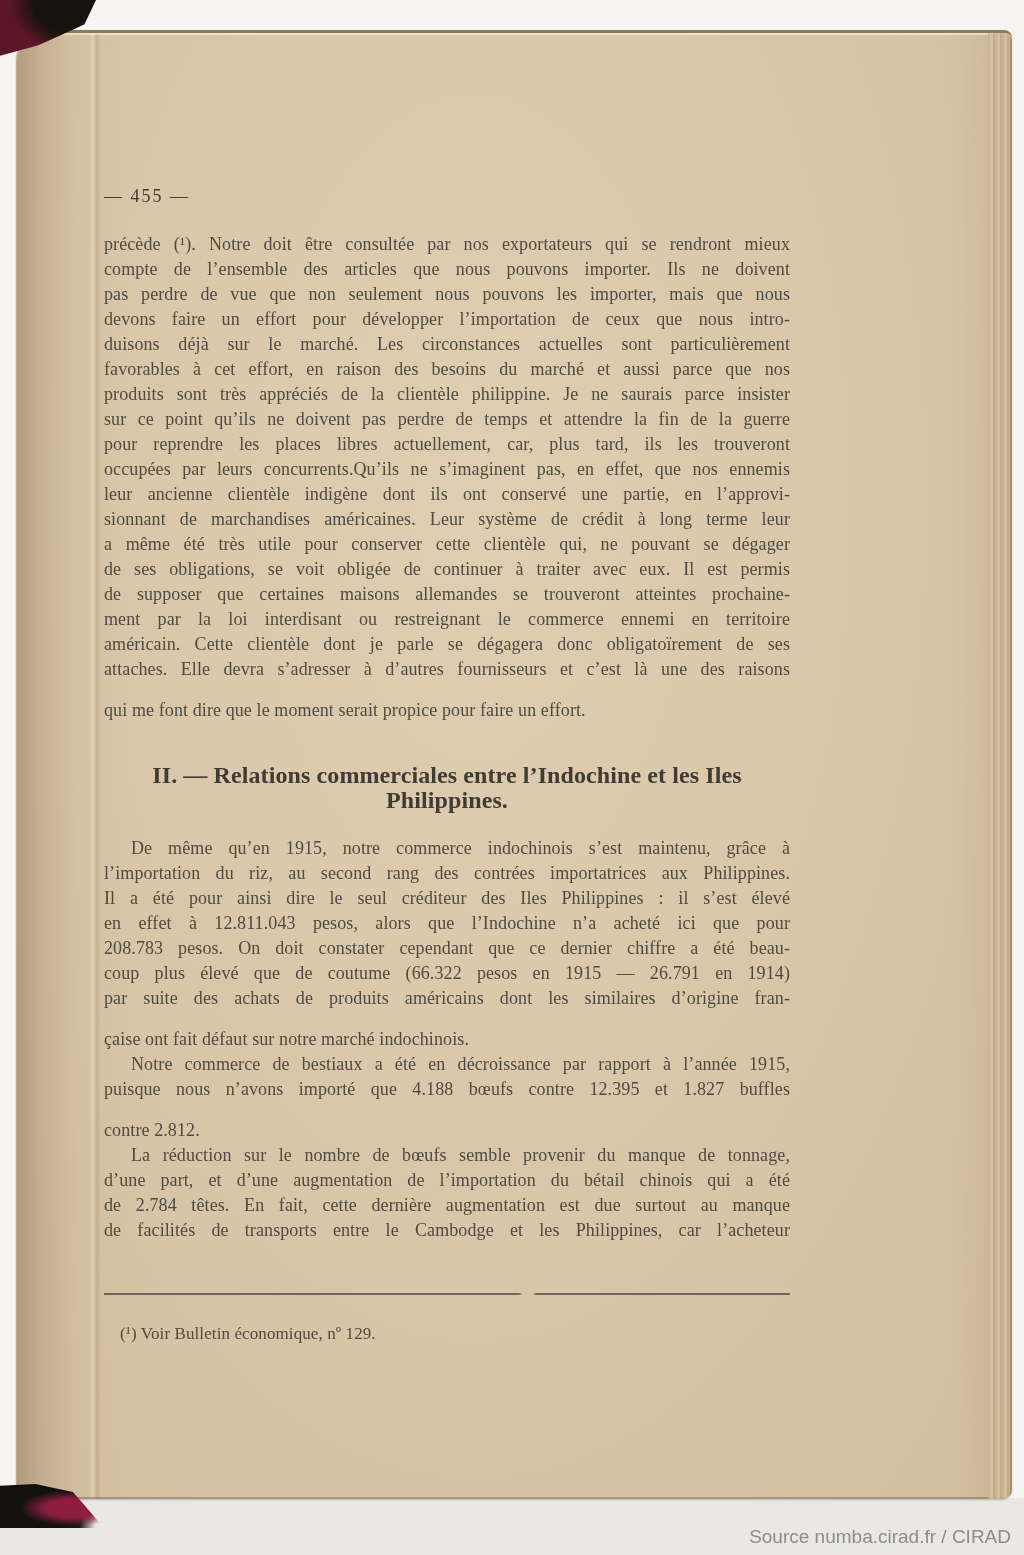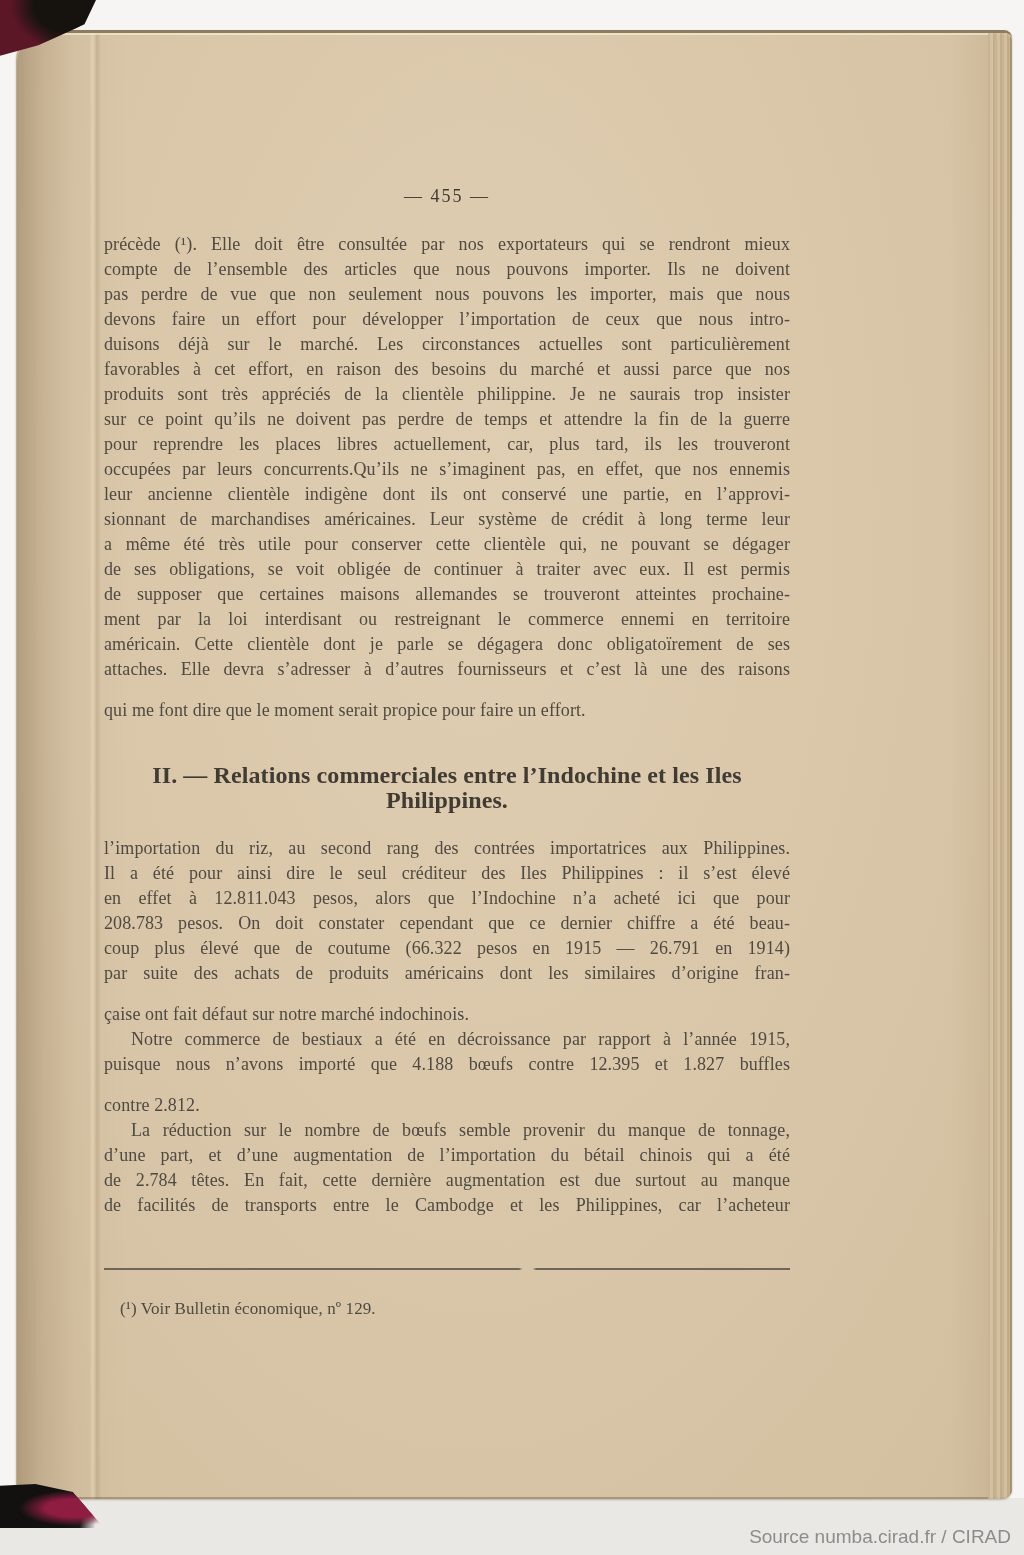"— 455 —" .page-number { text-align: center -> none }
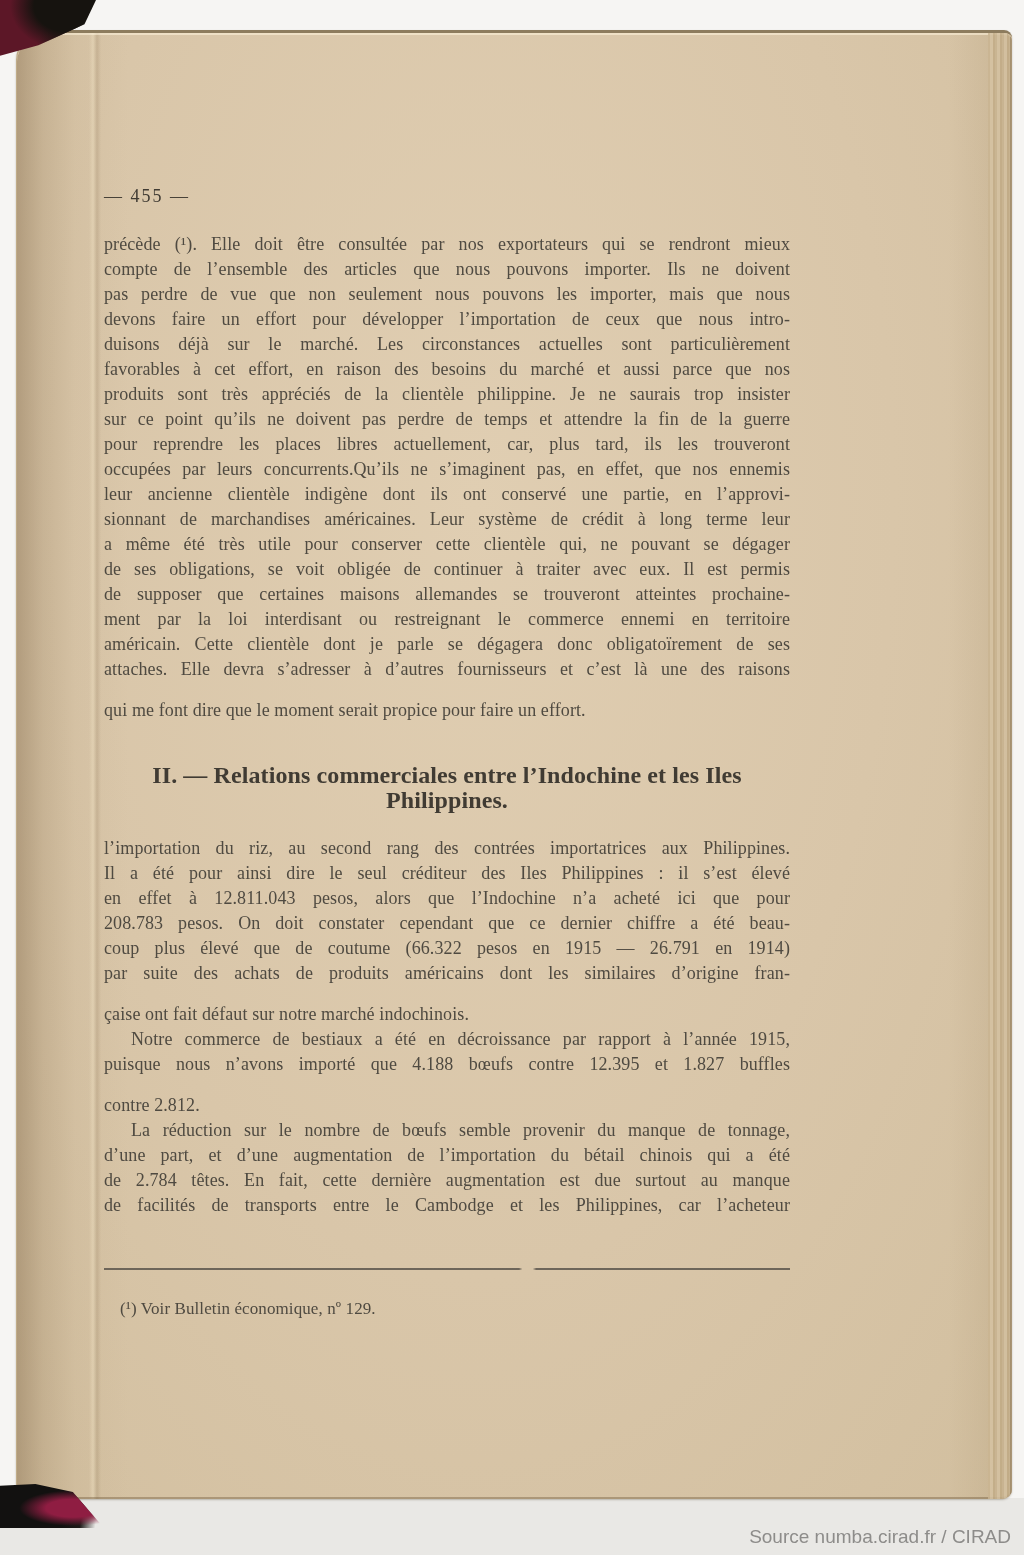"précède (¹). Elle doit être" div.line { text: Elle -> Notre }
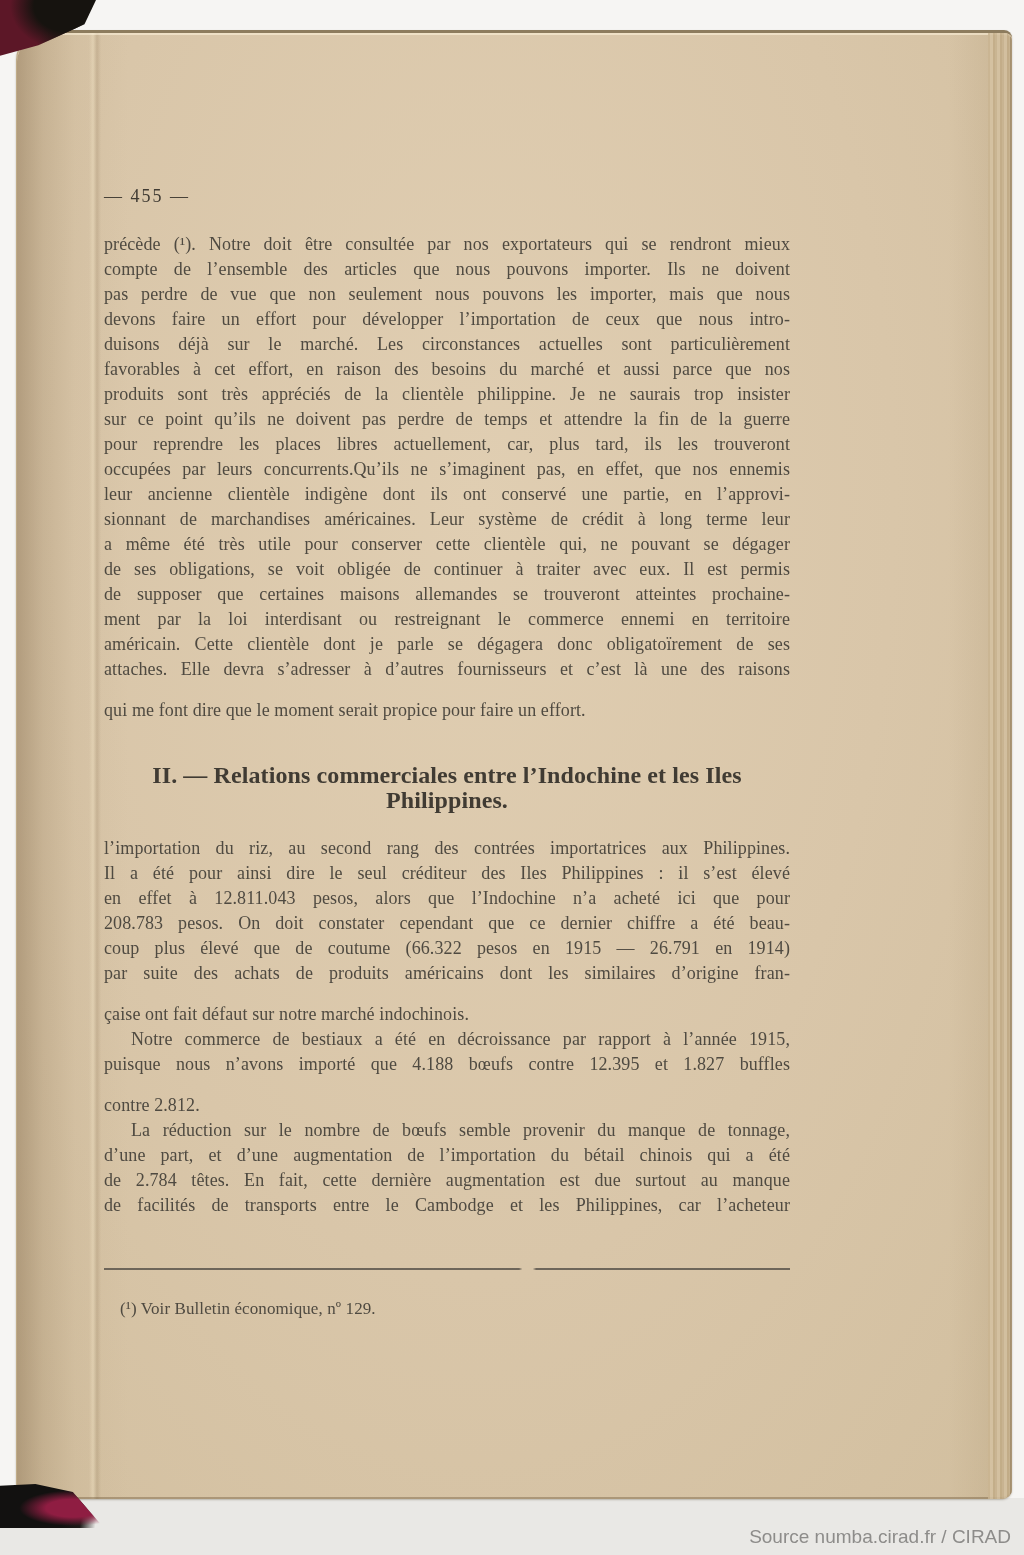"produits sont très appréciés de" div.line { text: trop -> parce }
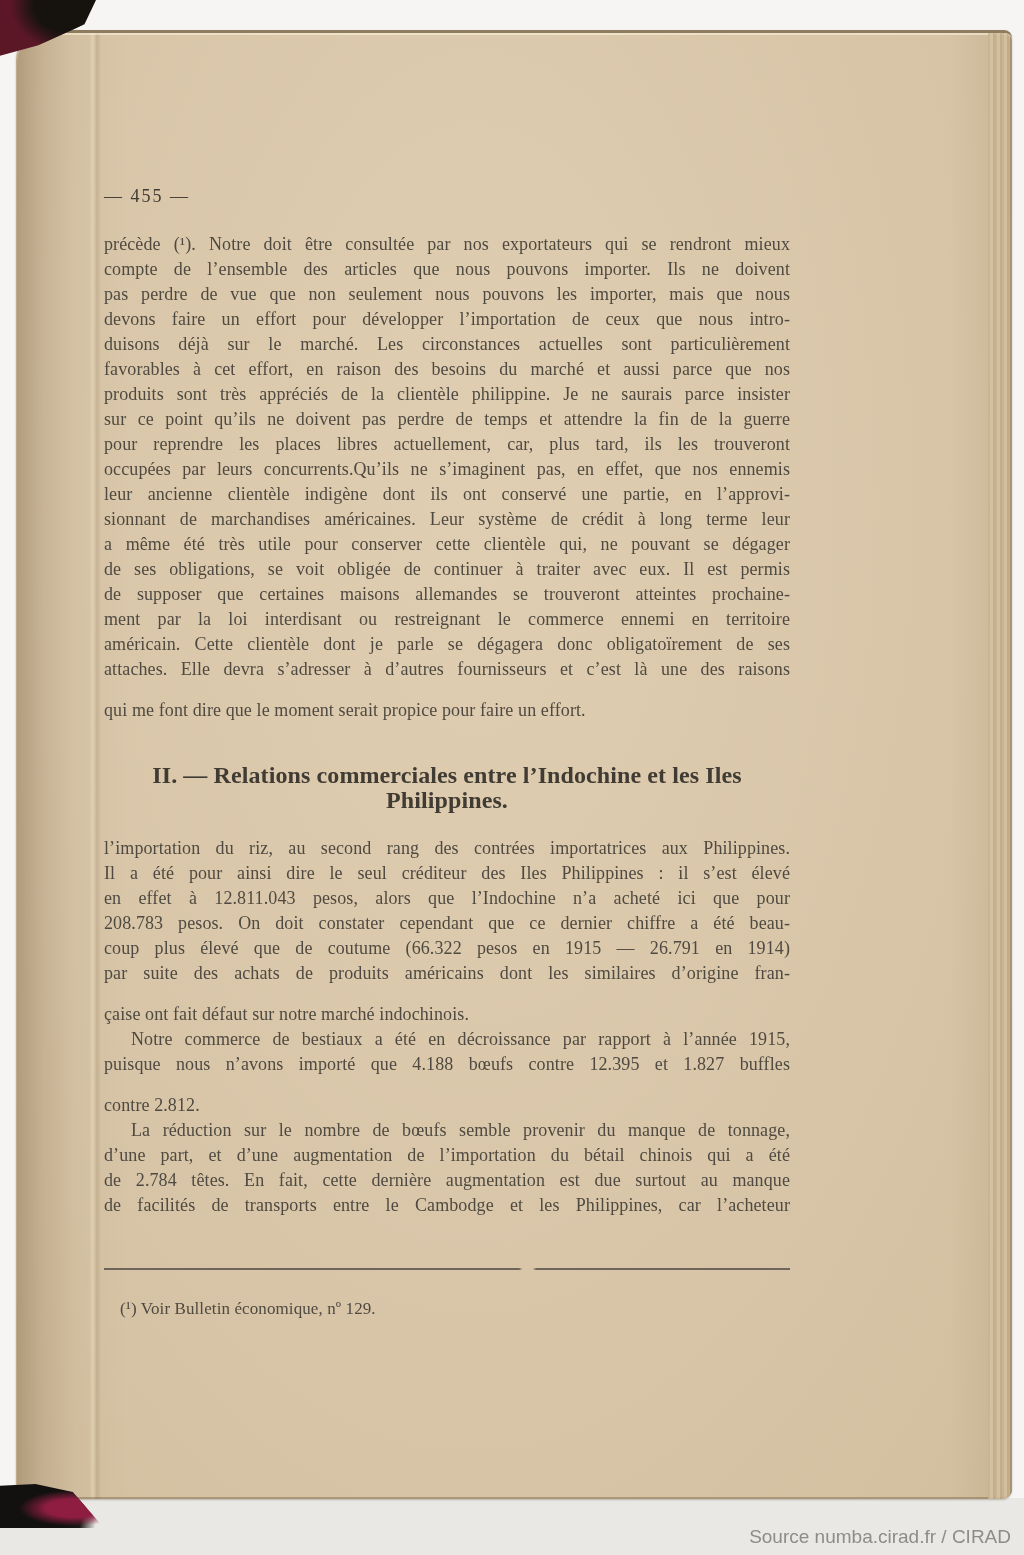"De même qu’en 1915, notre" div.line { html: none -> <div>De même qu’en 1915, notre commerce indochinois s’est maintenu, grâce à</div> }
